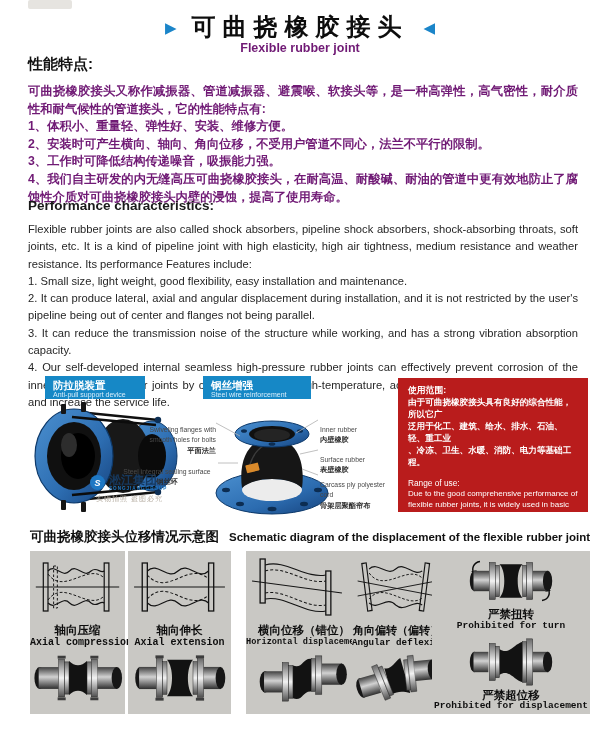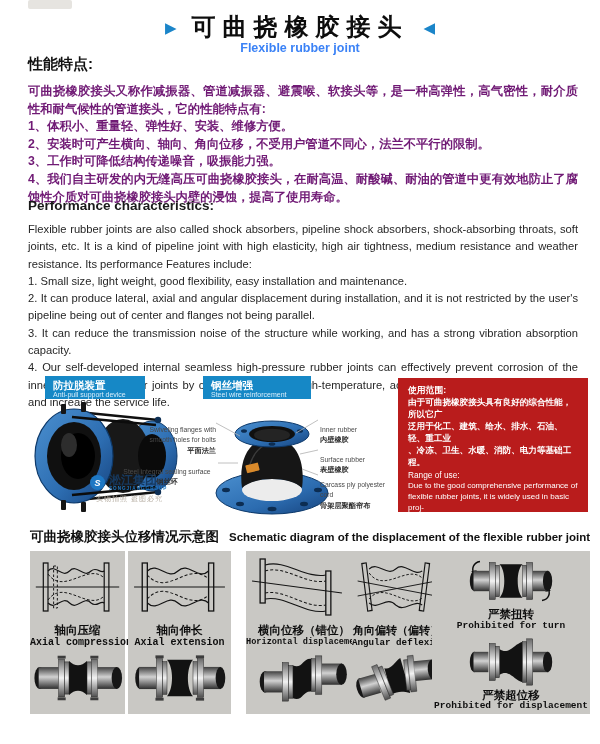"Flexible rubber joint" .title-en { color: #3b82f6 -> #701a75 }
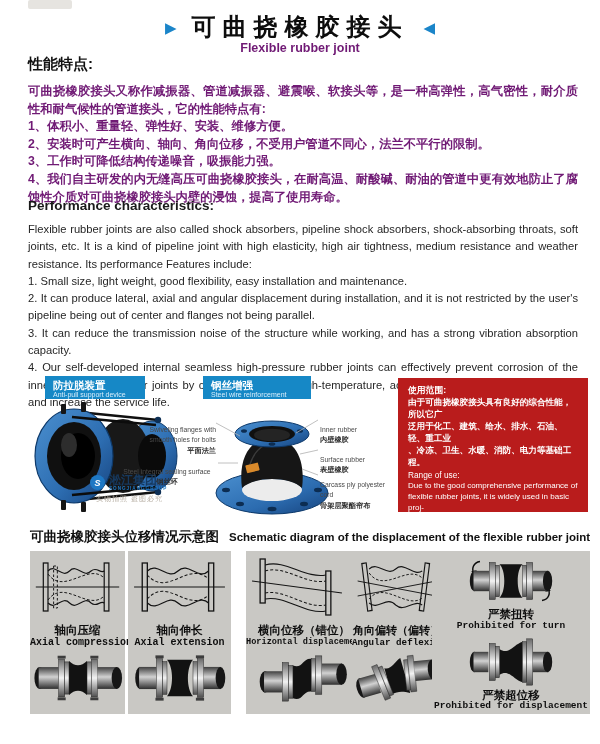"由于可曲挠橡胶接头具有良好的综合性能，所以它广" .rb-cn { margin-bottom: 2px -> 10px }
